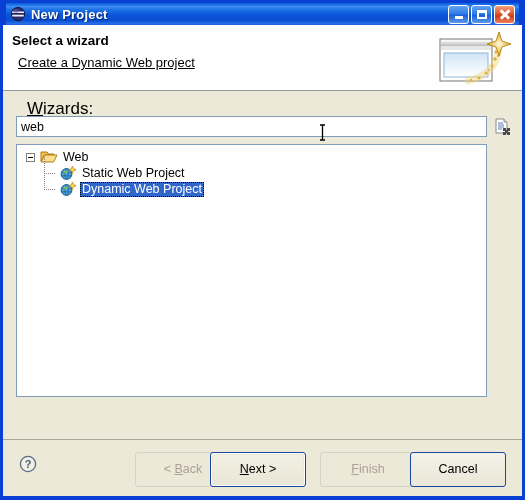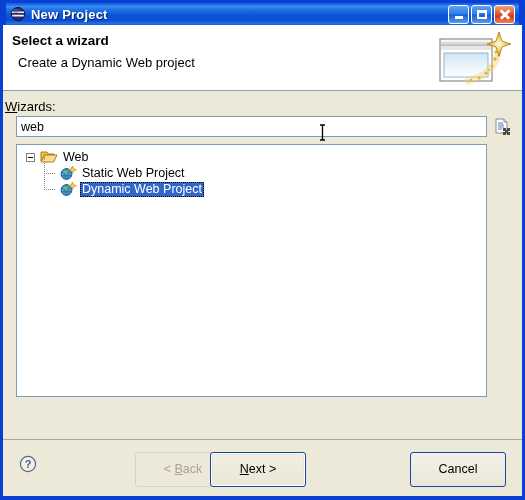"Create a Dynamic Web project" .header-sub { text-decoration: none -> underline }
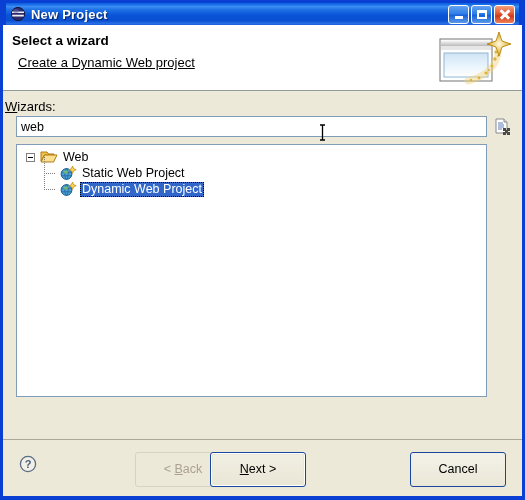"Wizards:" .label-wizards { font-size: 13px -> 17px; left: 2px -> 24px }
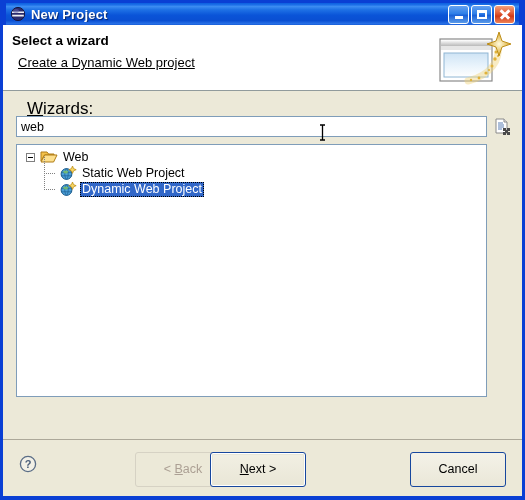"Finish" button.btn { html: none -> <button><u>F</u><span>inish</span></button> }
